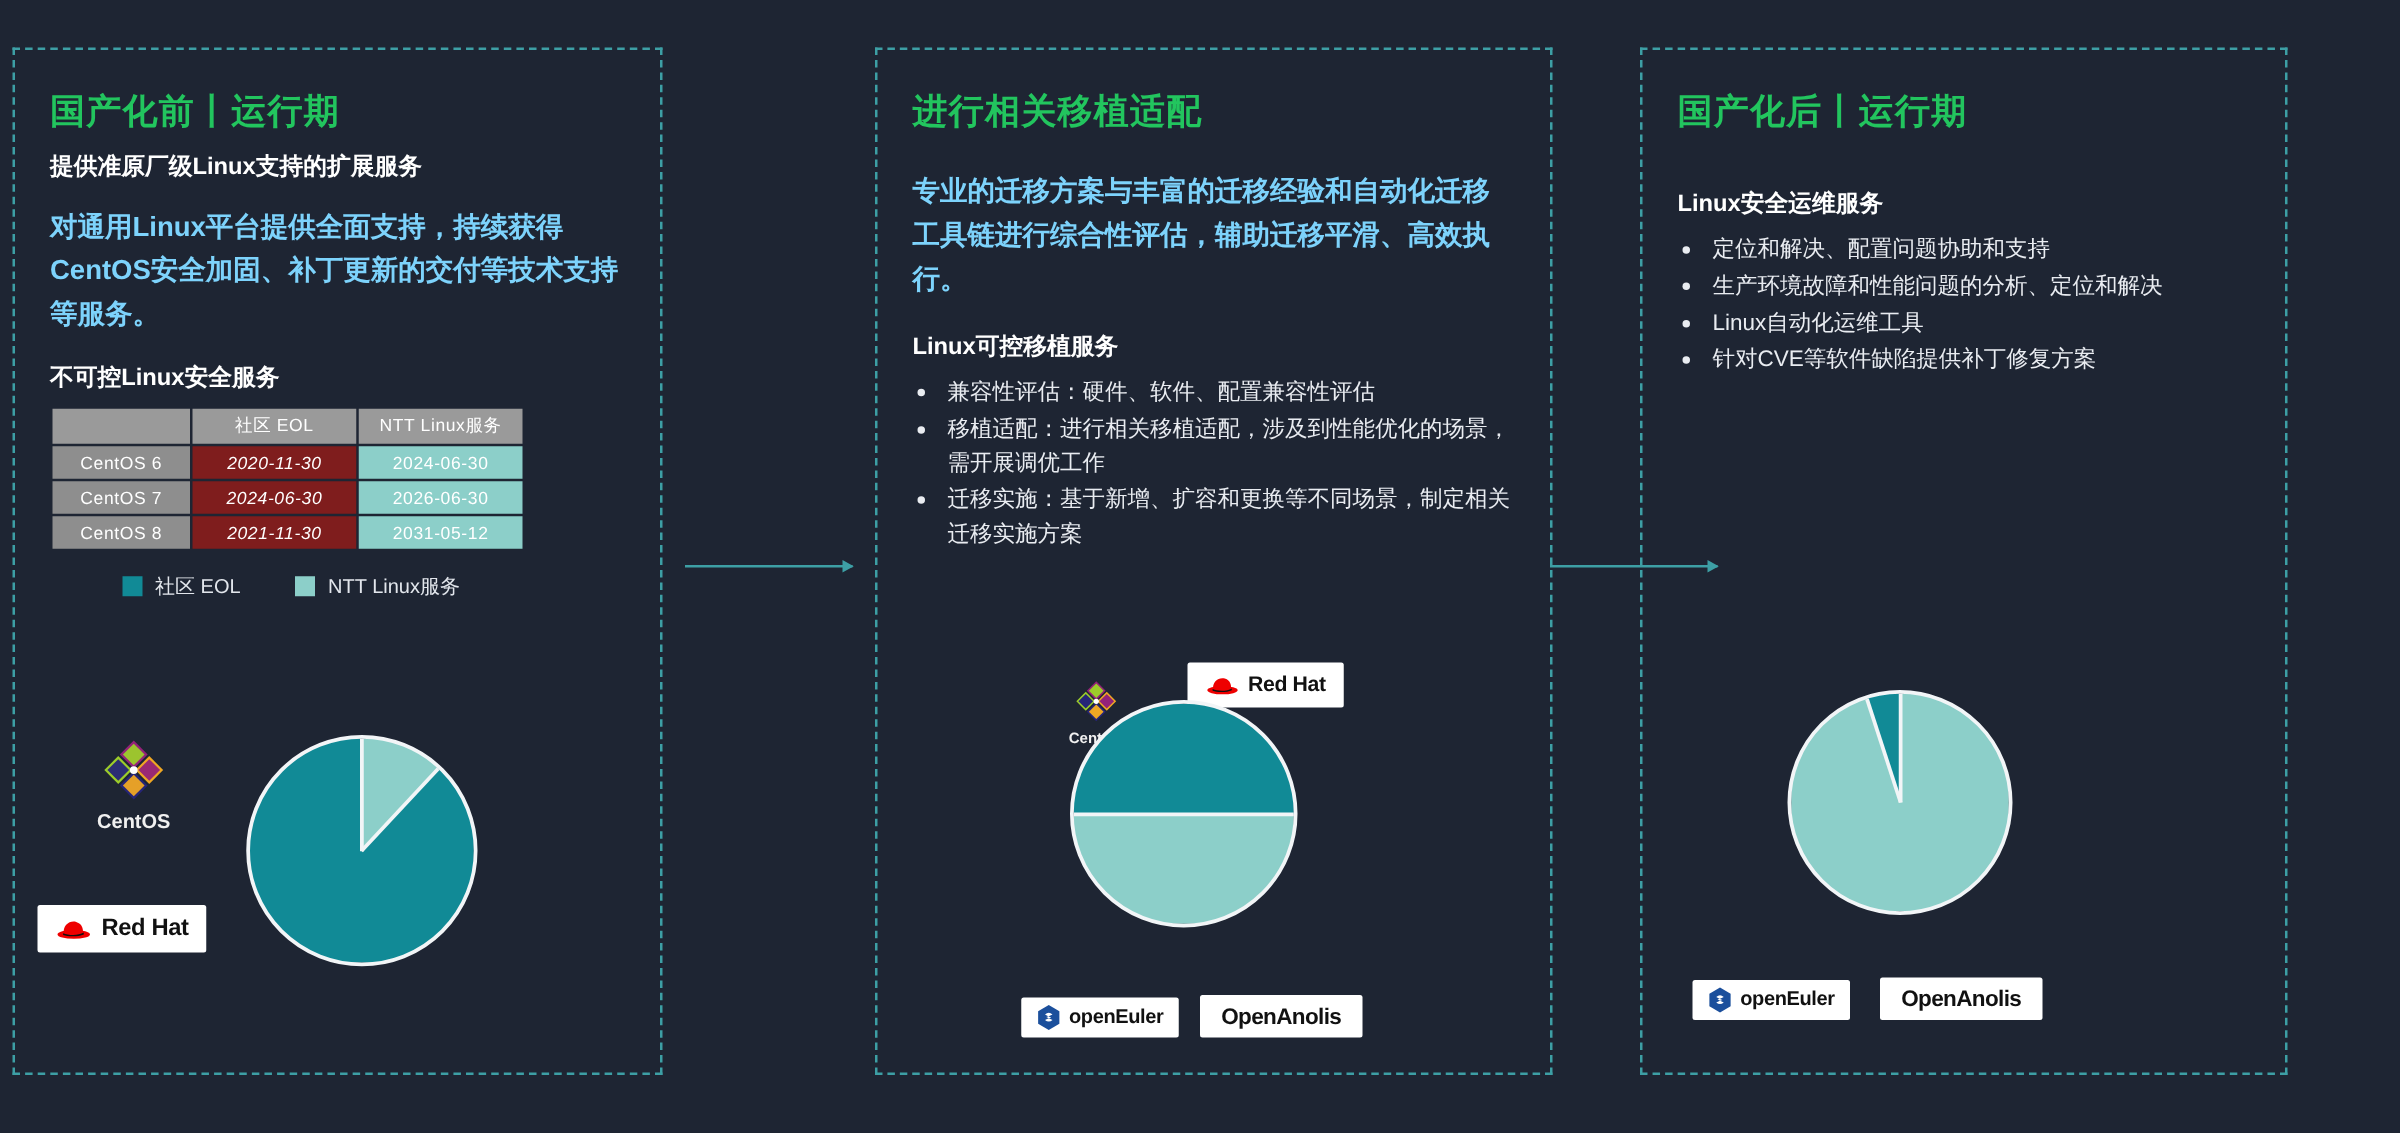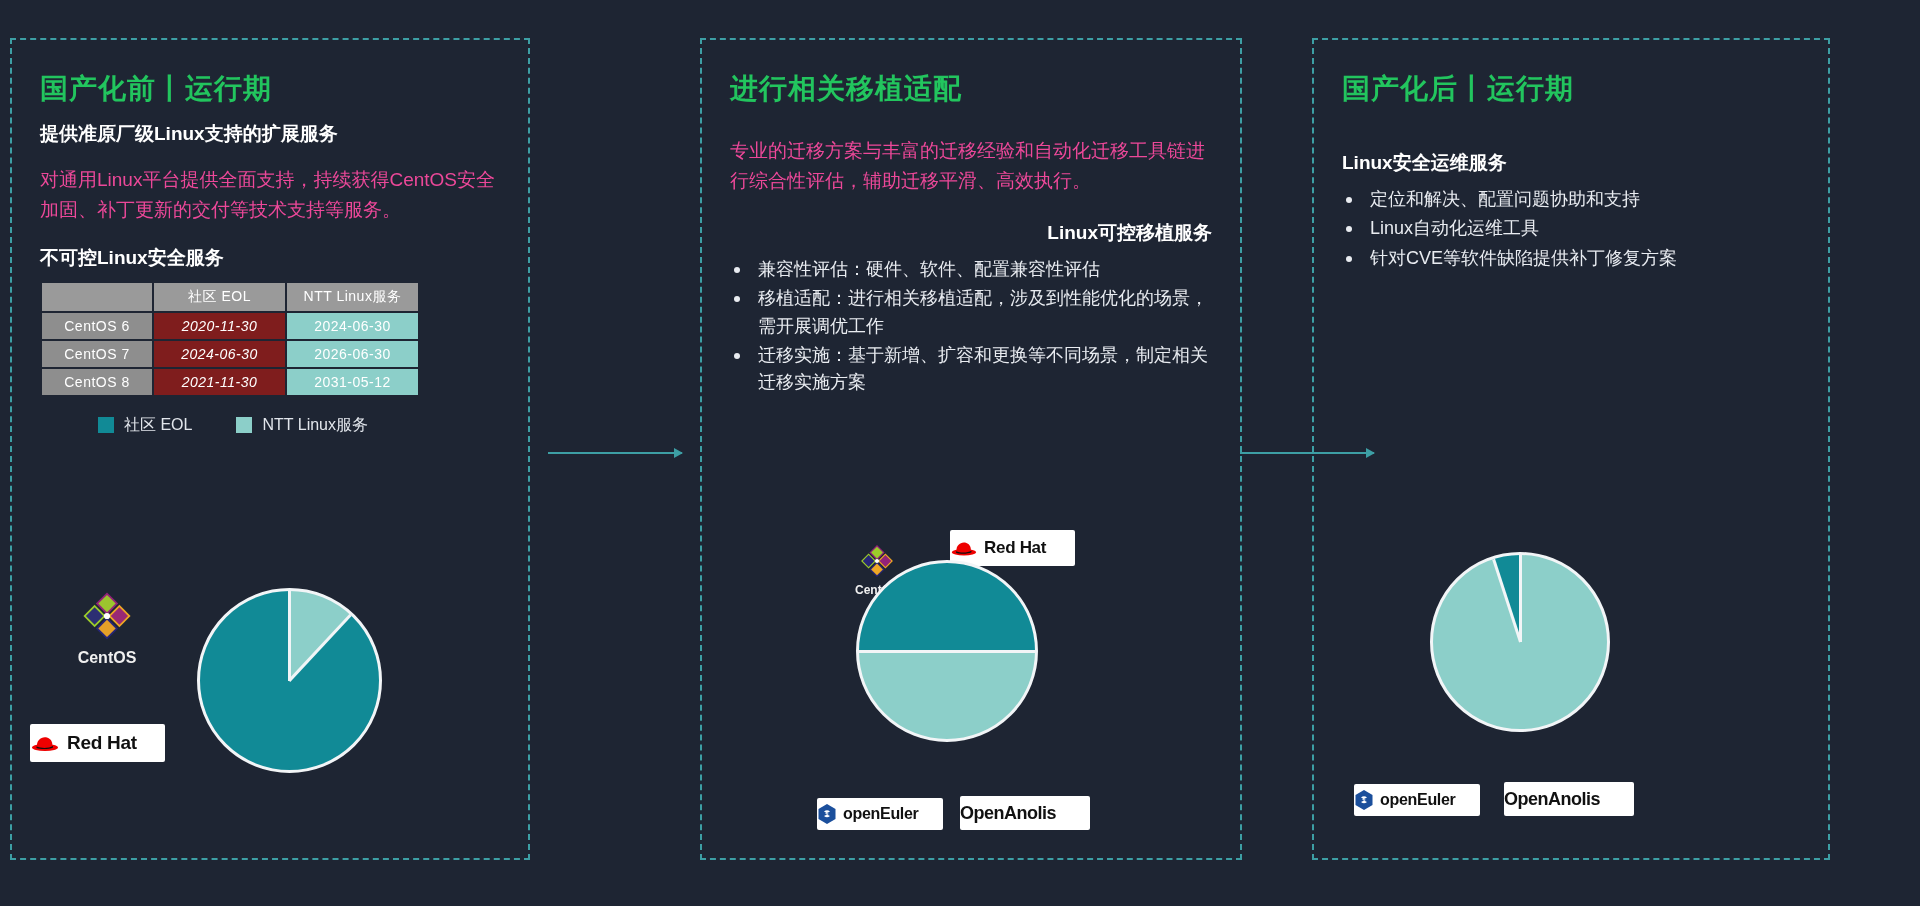"专业的迁移方案与丰富的迁移经验和自动化迁移工具链进行综合性评估，辅助迁移平滑、高" .p-body { color: #ec4899 -> #7dd3fc; font-size: 19px -> 22px; font-weight: normal -> bold }
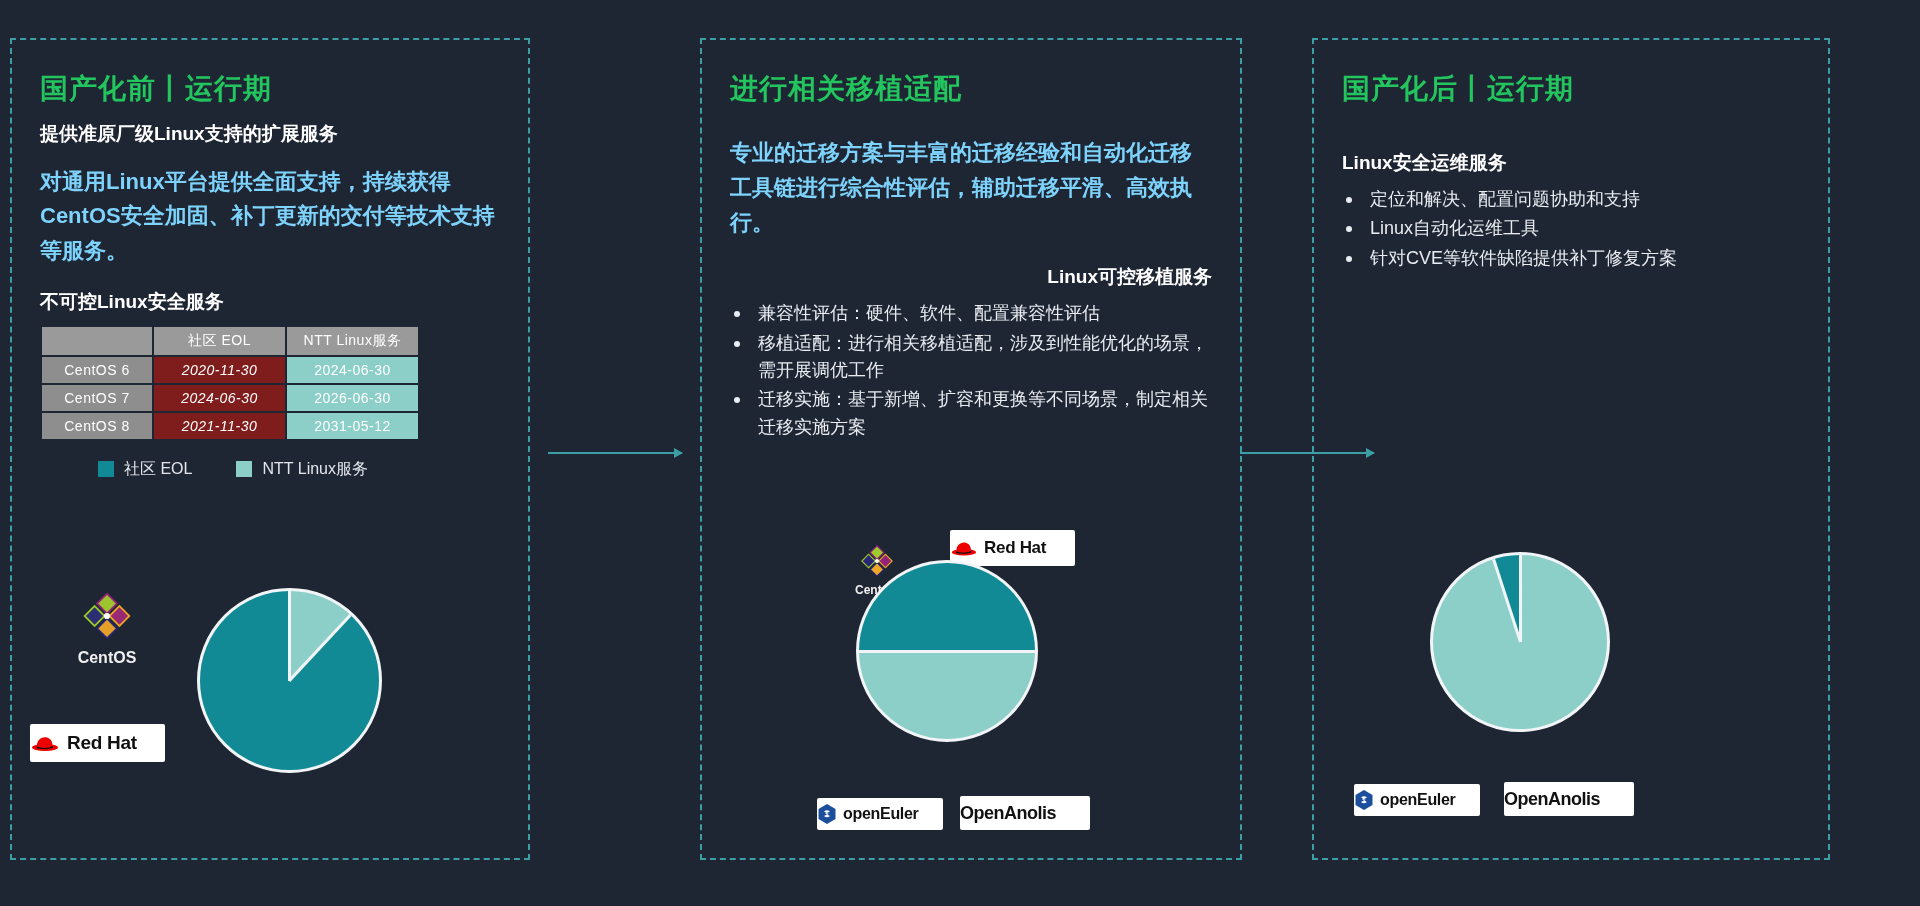"生产环境故障和性能问题的分析、定位和解决" li { html: none -> <li>生产环境故障和性能问题的分析、定位和解决</li> }
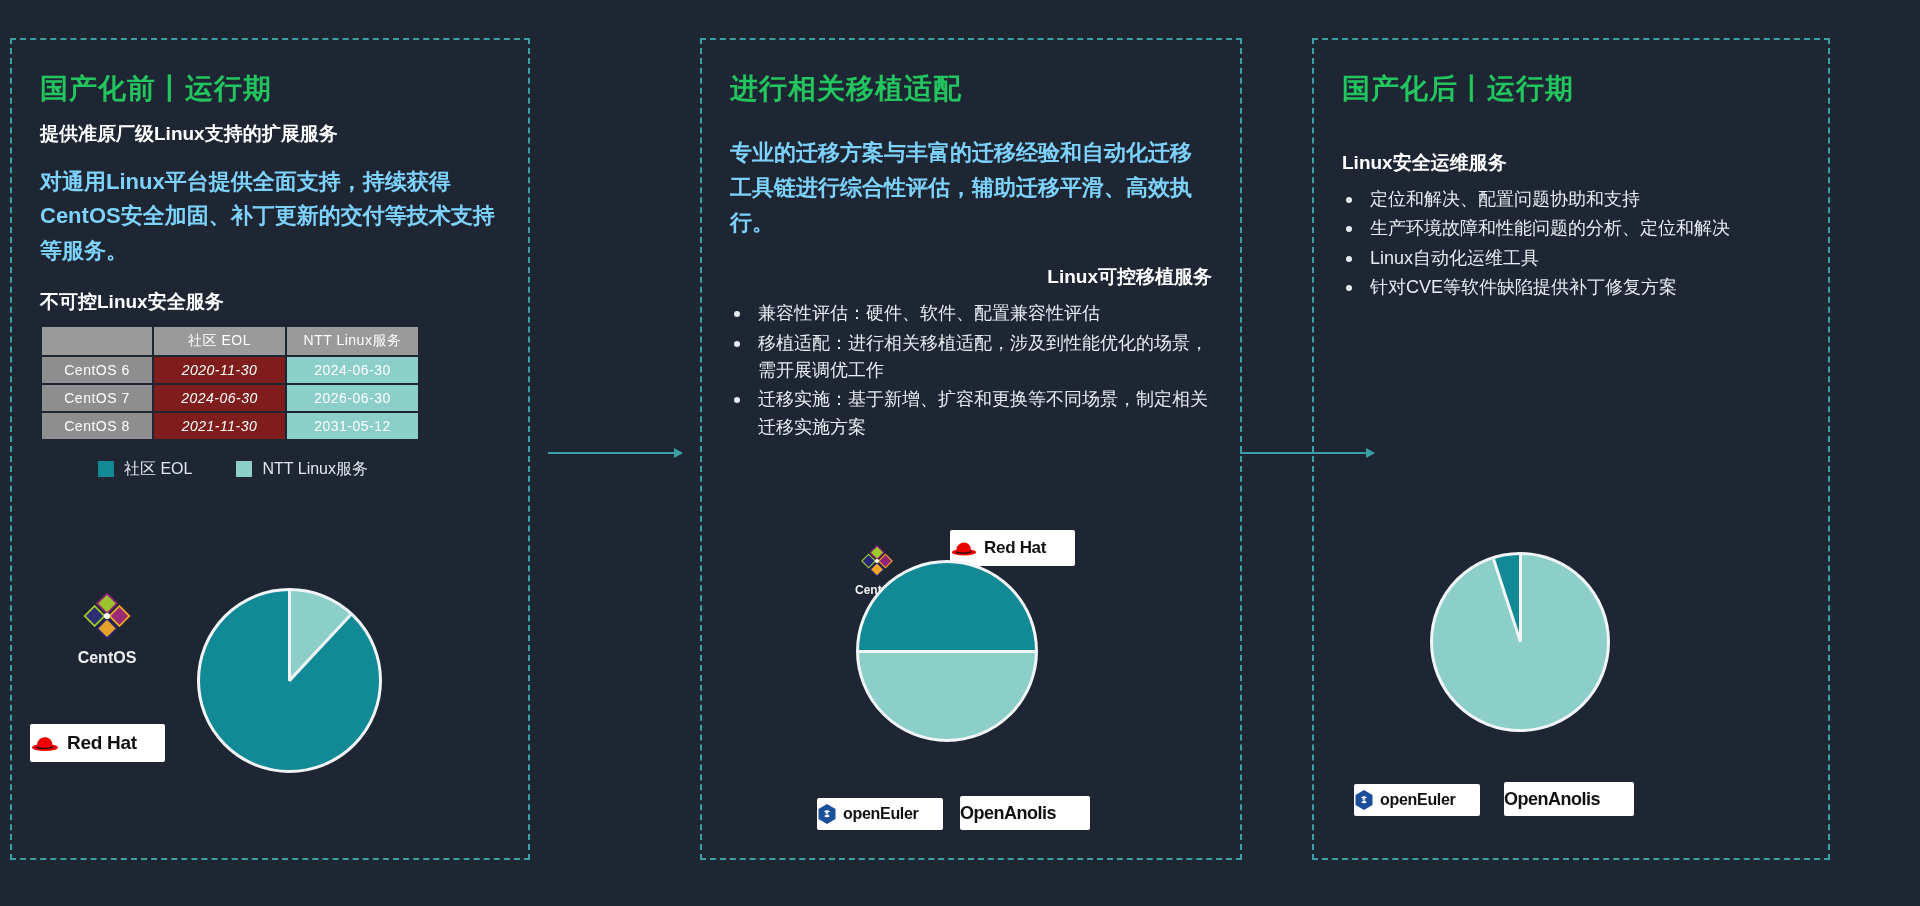"Linux可控移植服务" div.p-section { text-align: right -> none }
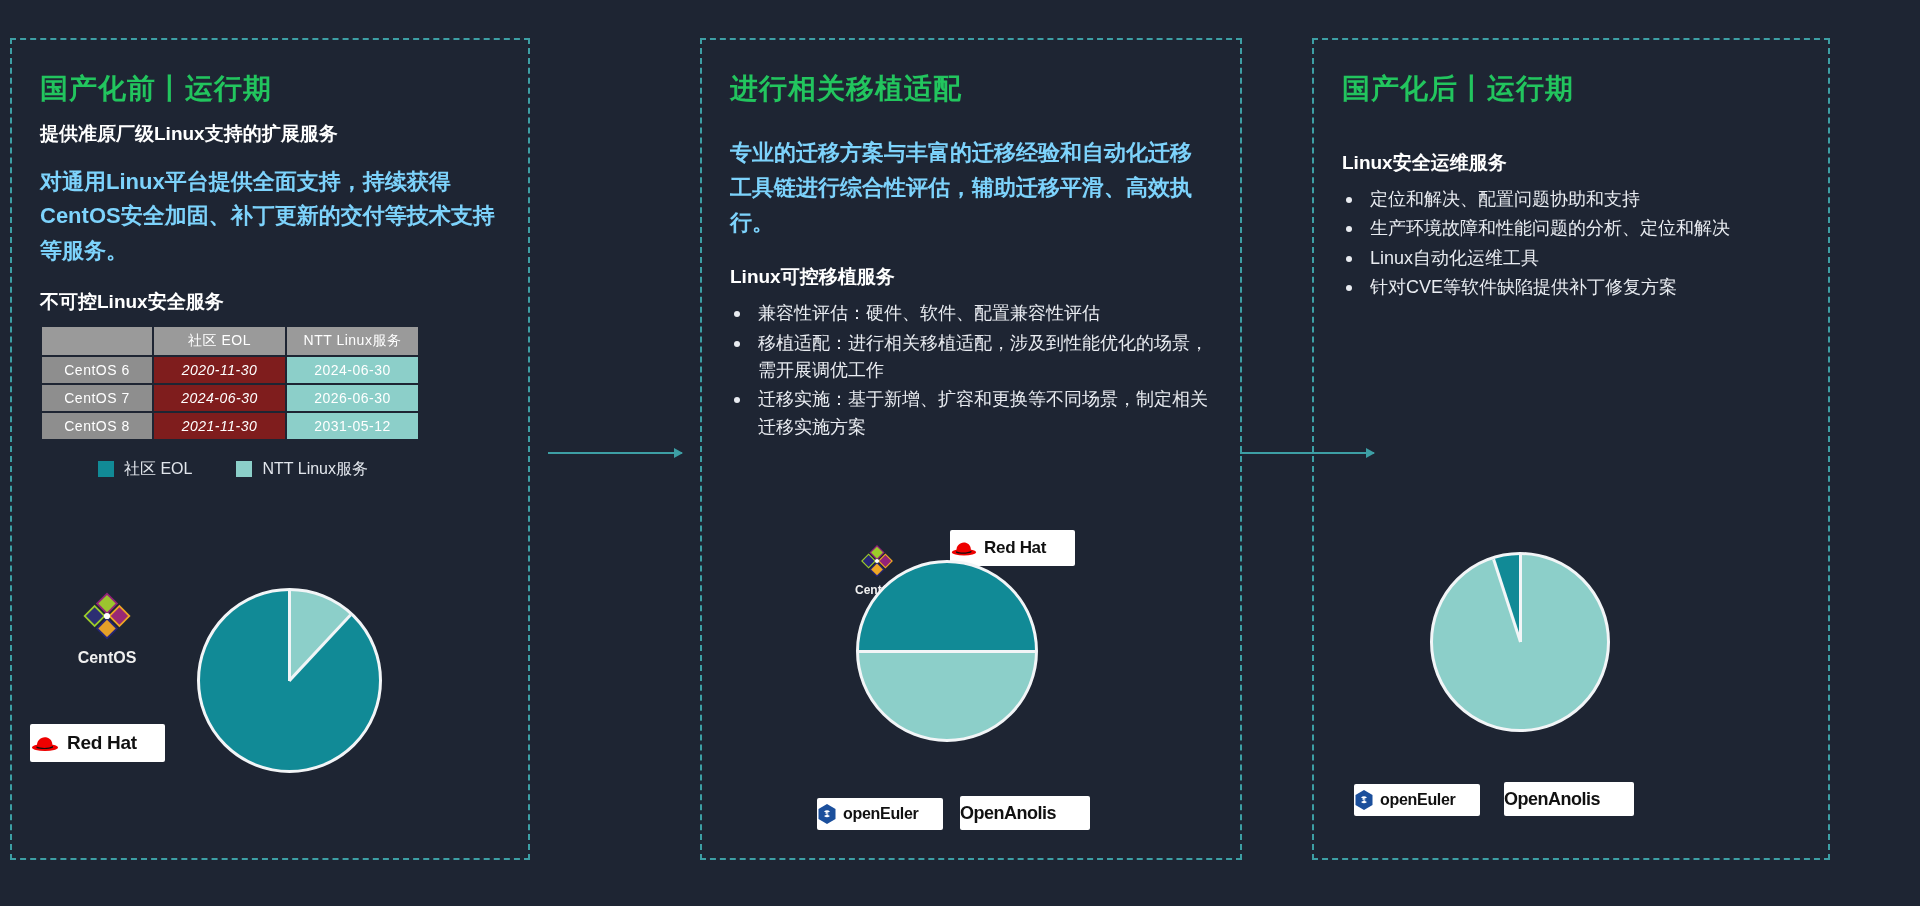"Red Hat" .logo-box { justify-content: flex-start -> center }
